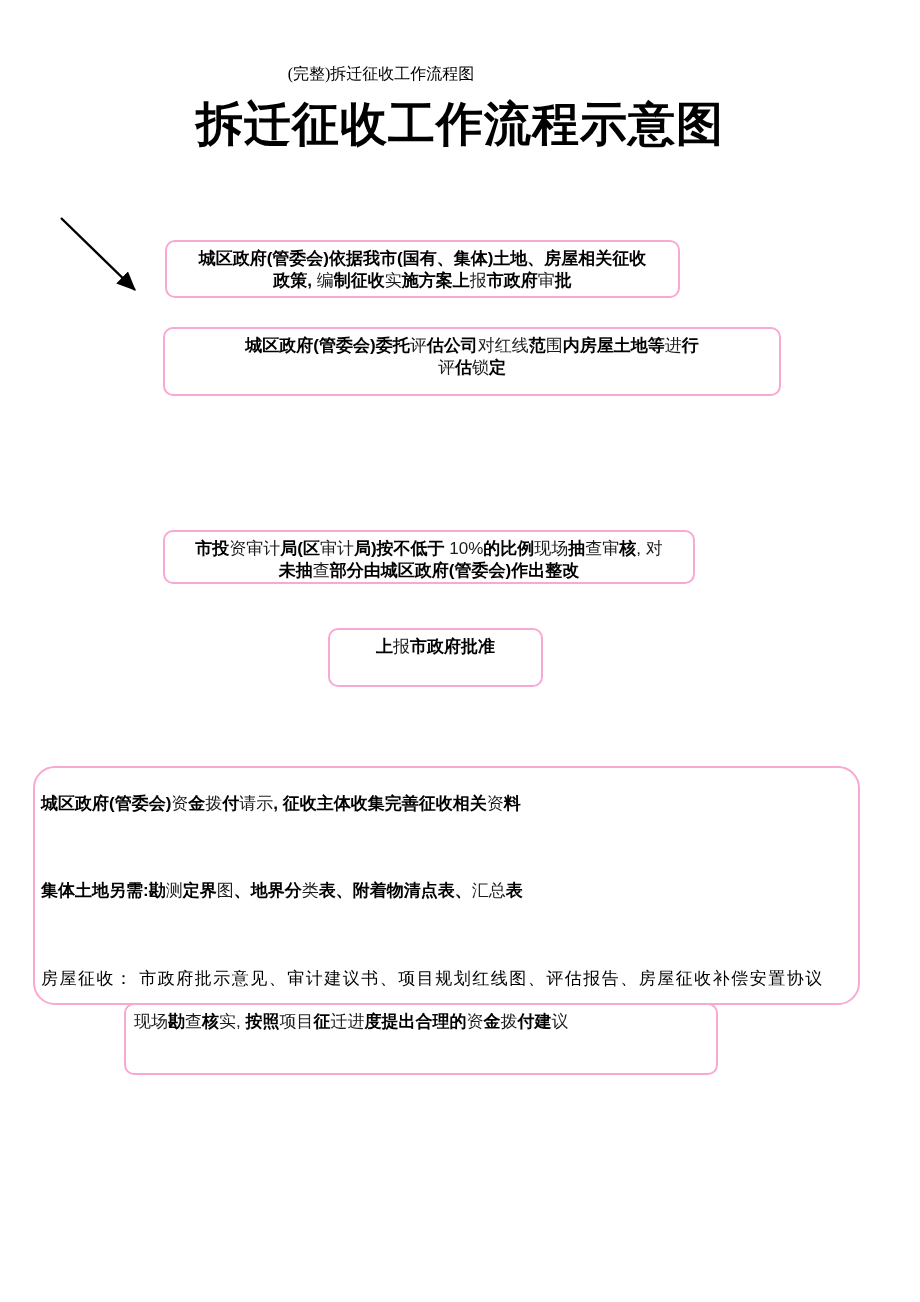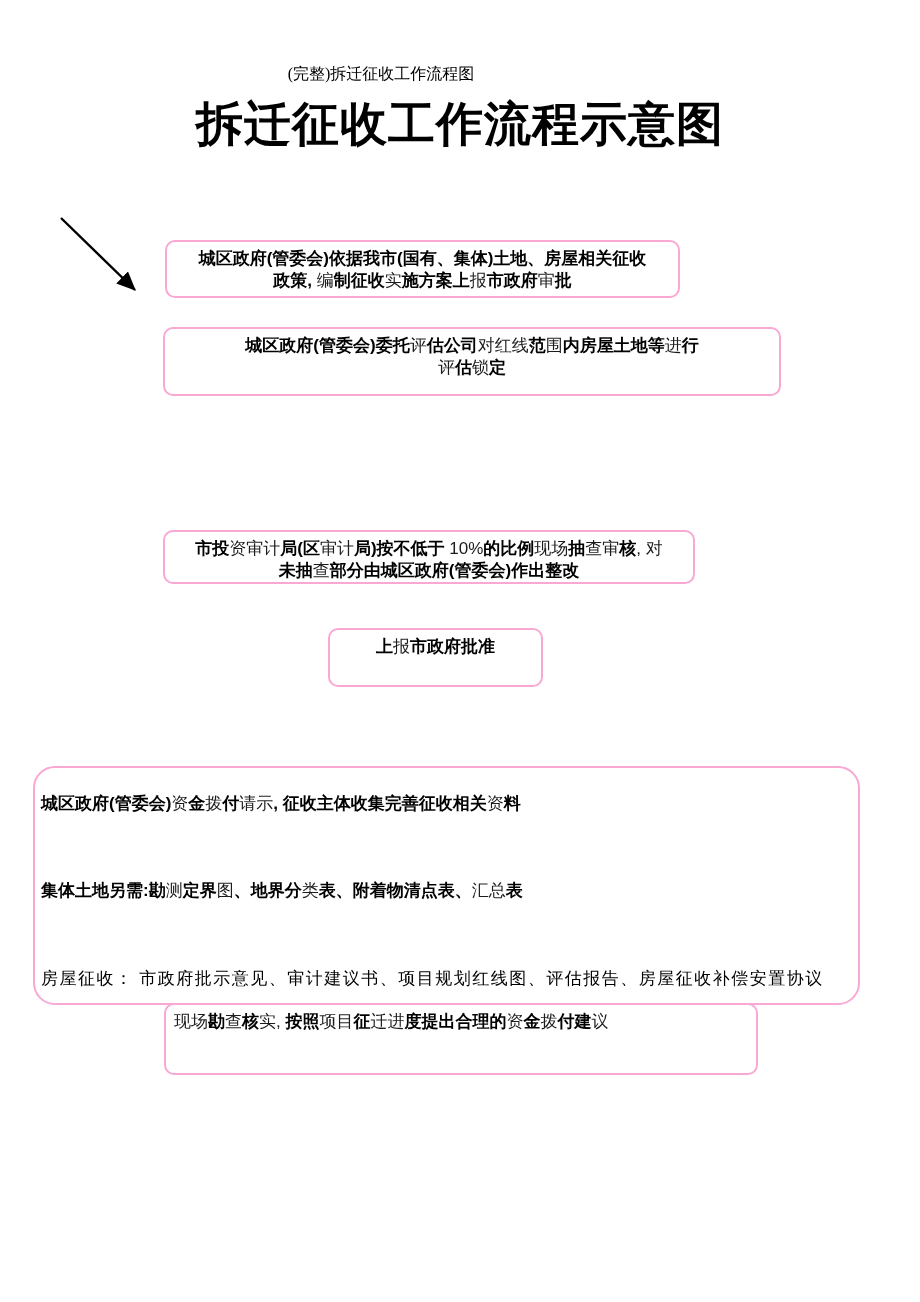"现场勘查核实, 按照项目征迁进度提出合理的资金拨付建议" div.box { margin-left: 40px -> none }
